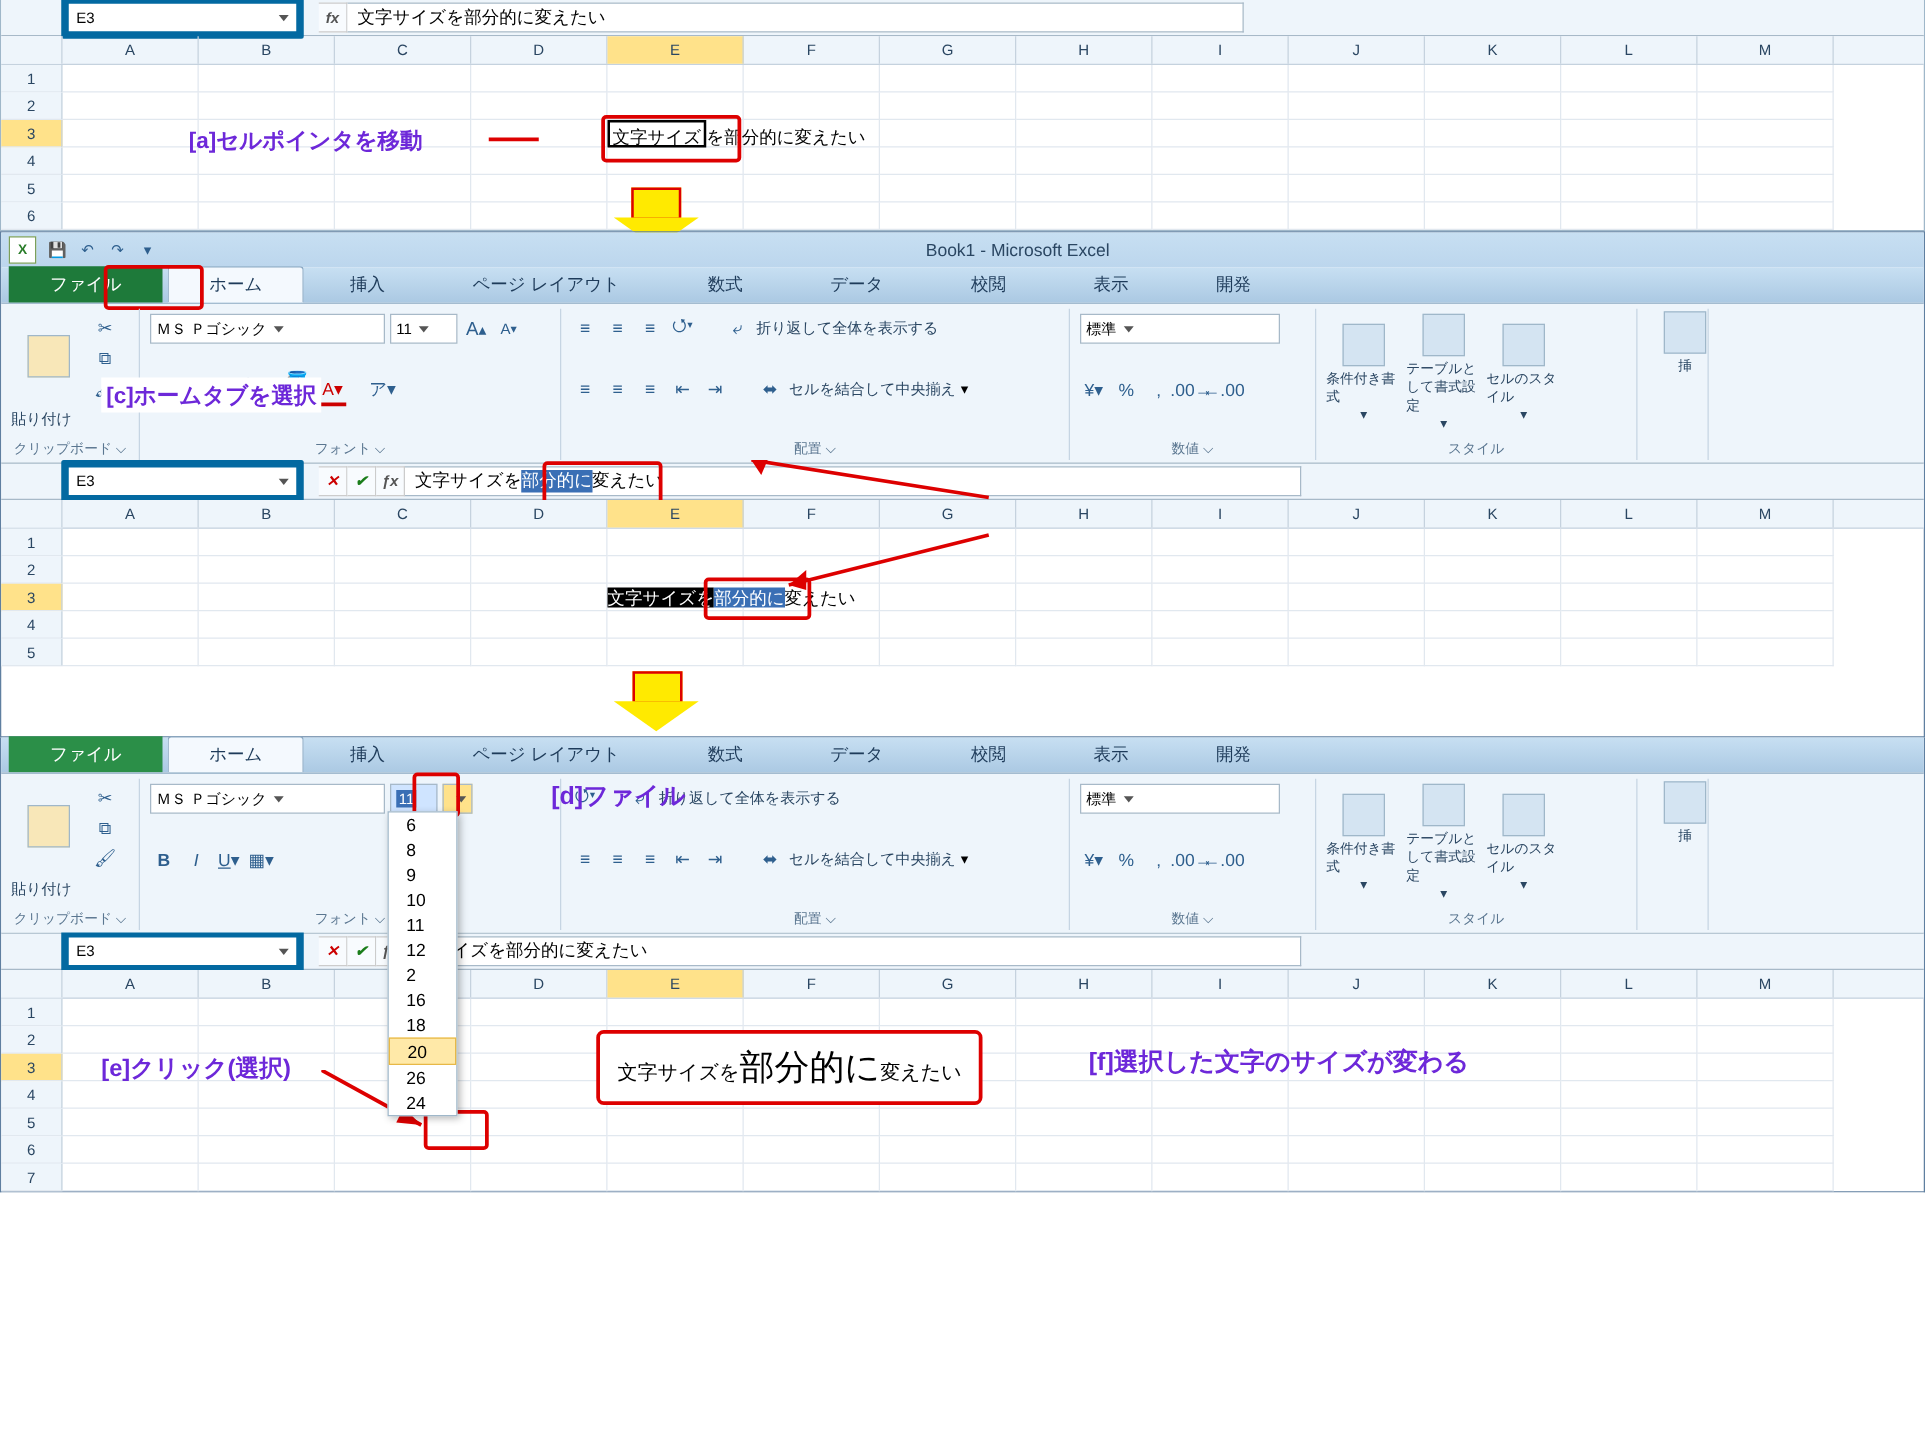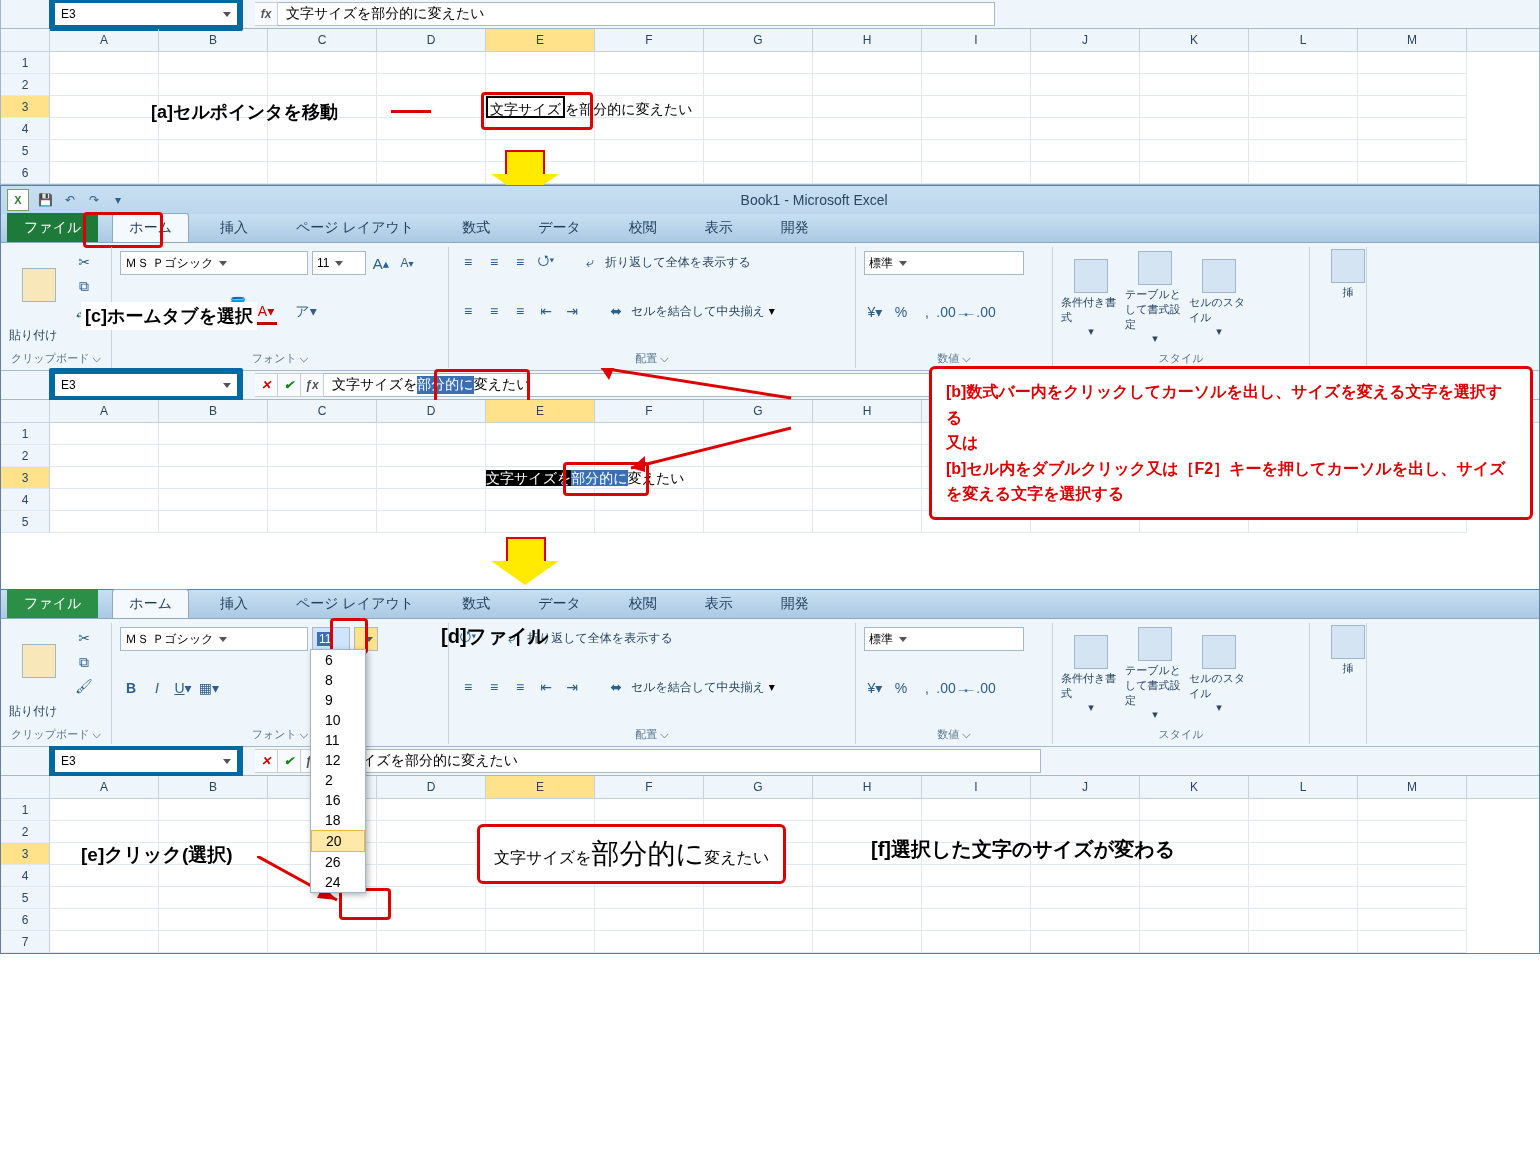"[a]セルポインタを移動" .ann { color: #000000 -> #6d28d9 }
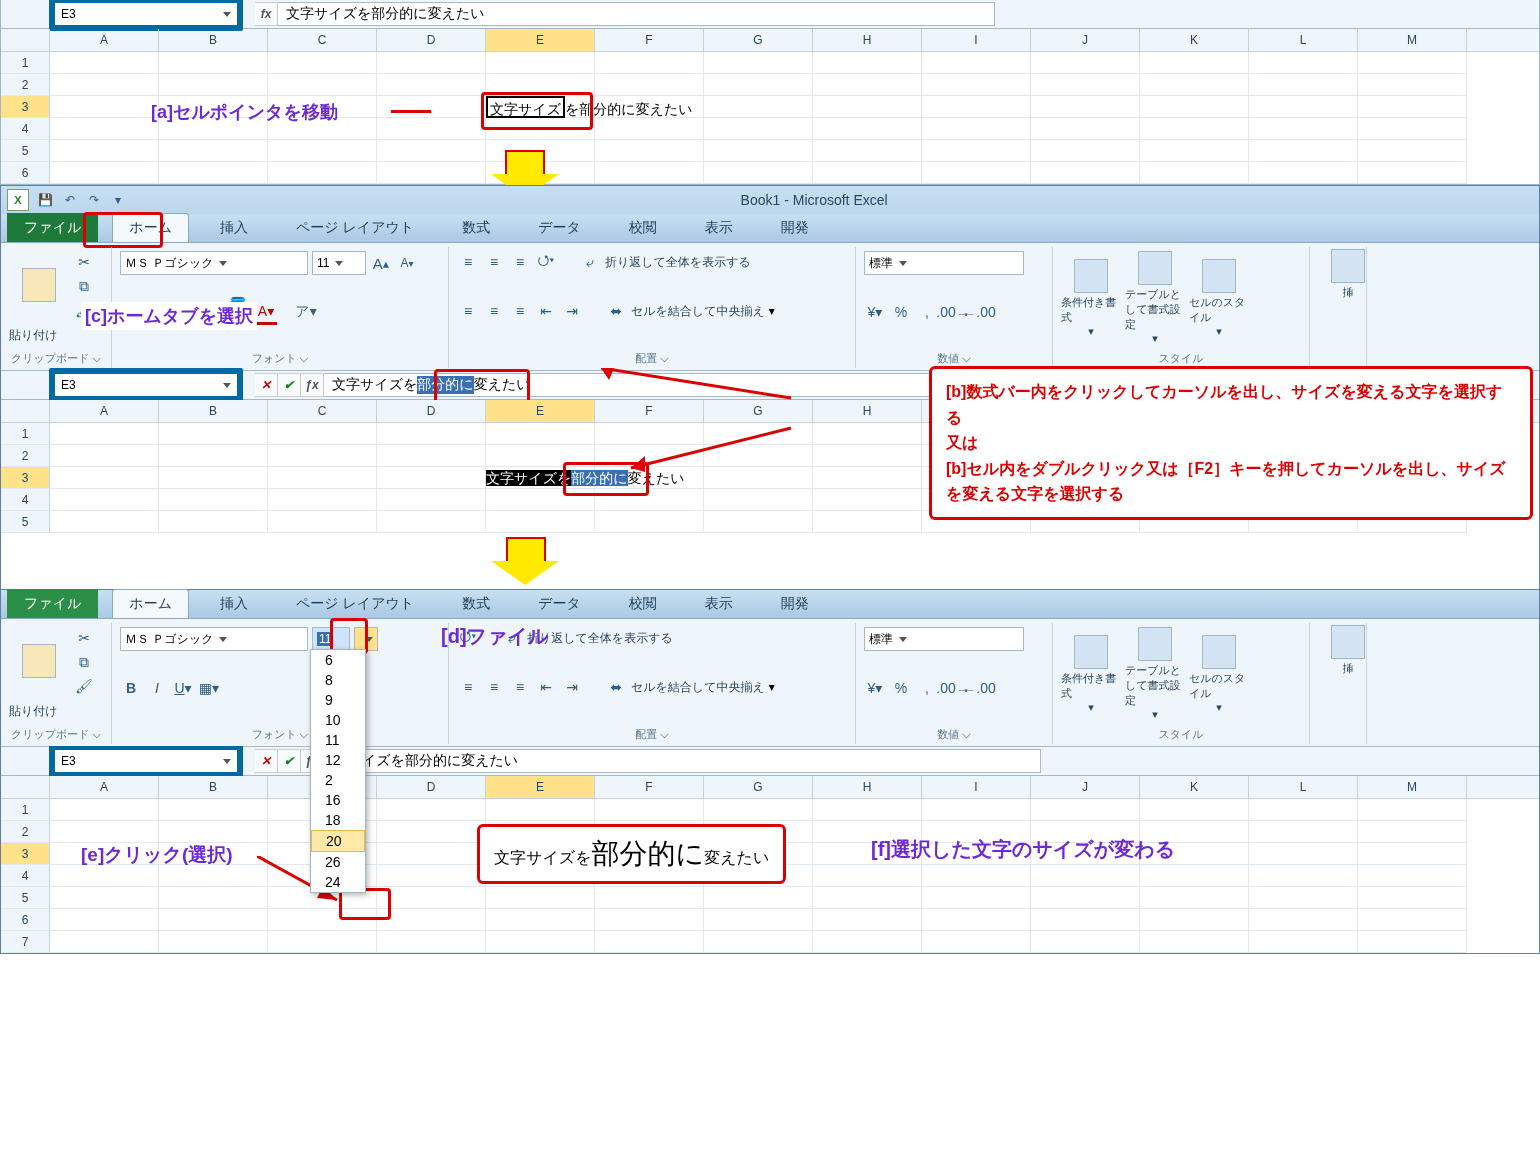"ファイル" .tab { margin-right: 14px -> 4px; padding: 5px 16px -> 5px 32px }
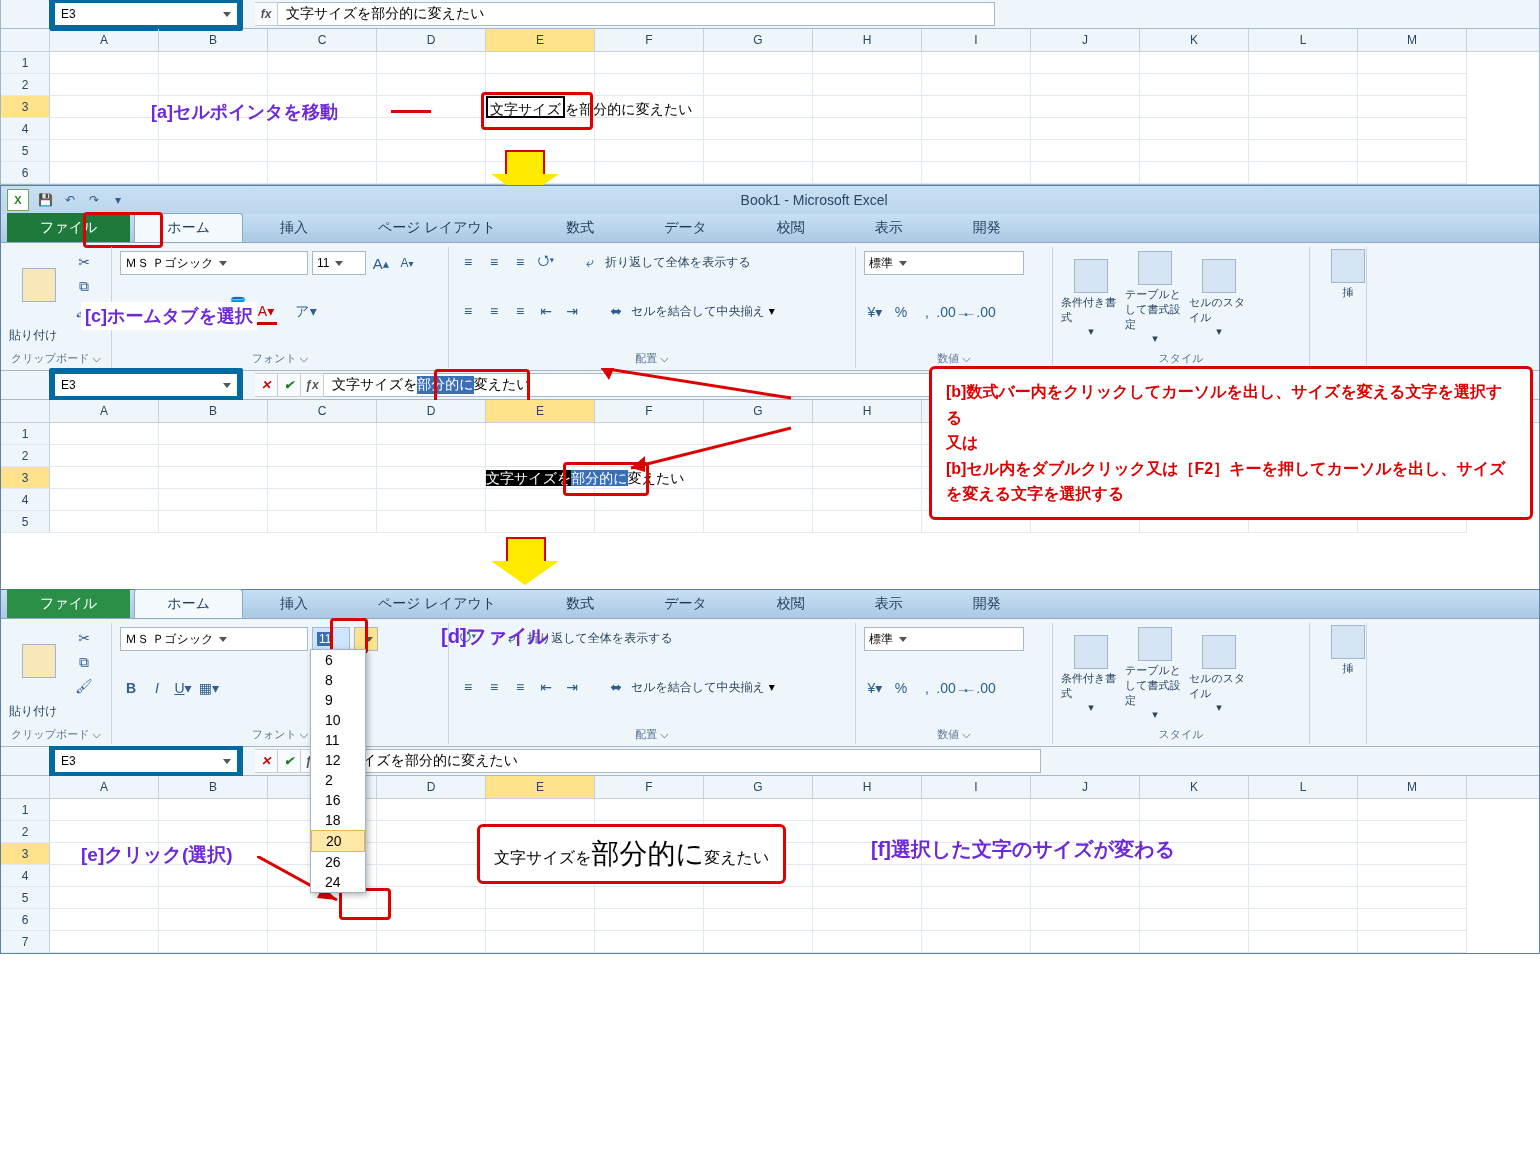"[b]数式バー内をクリックしてカーソルを出し、サイズを変える文字を選択する" div.callout { html: <div> <span>[b]数式バー内をクリックしてカーソルを出し、サイズを変える文字を選択する</span><br> <span>又は</span><br> <span>[b]セル内をダブルクリック又は［F2］キーを押してカーソルを出し、サイズを変える文字を選択する</span> </div> -> none }
